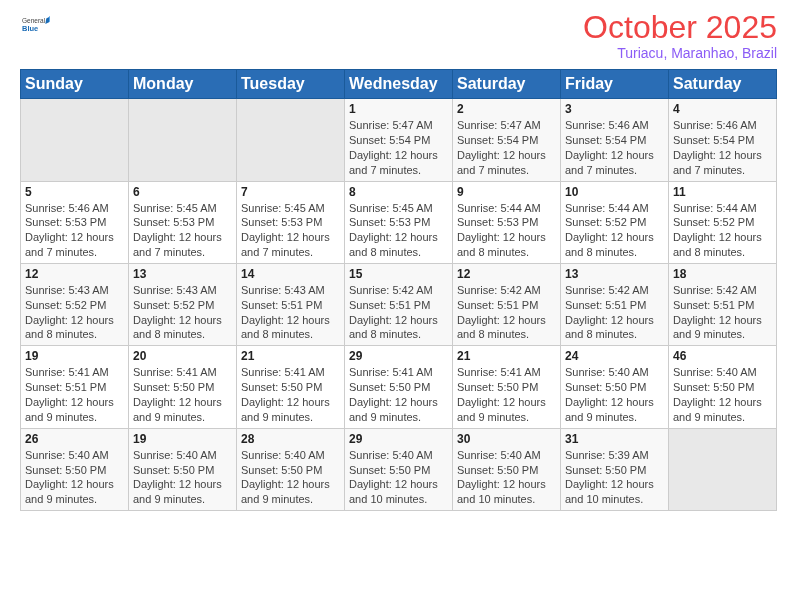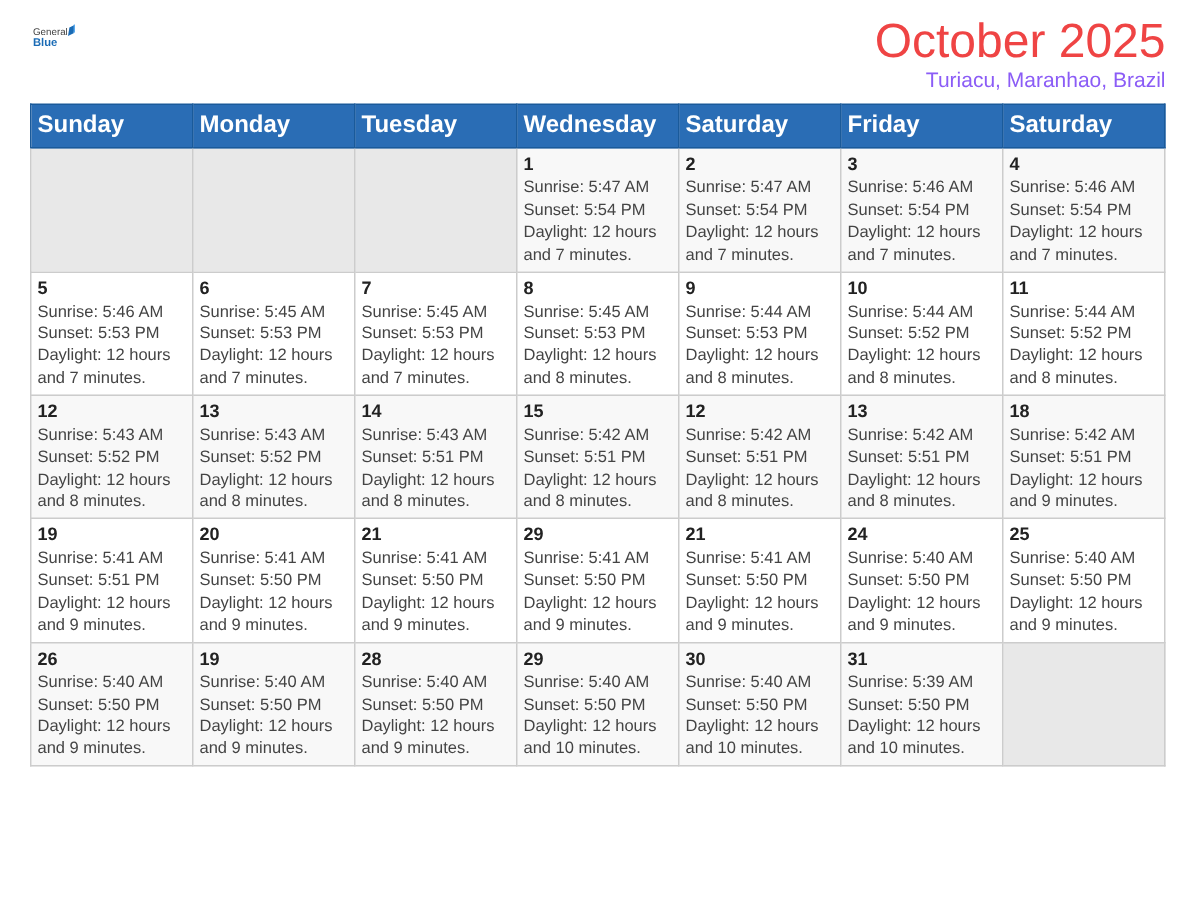"25" span.day-number { text: 25 -> 46 }
